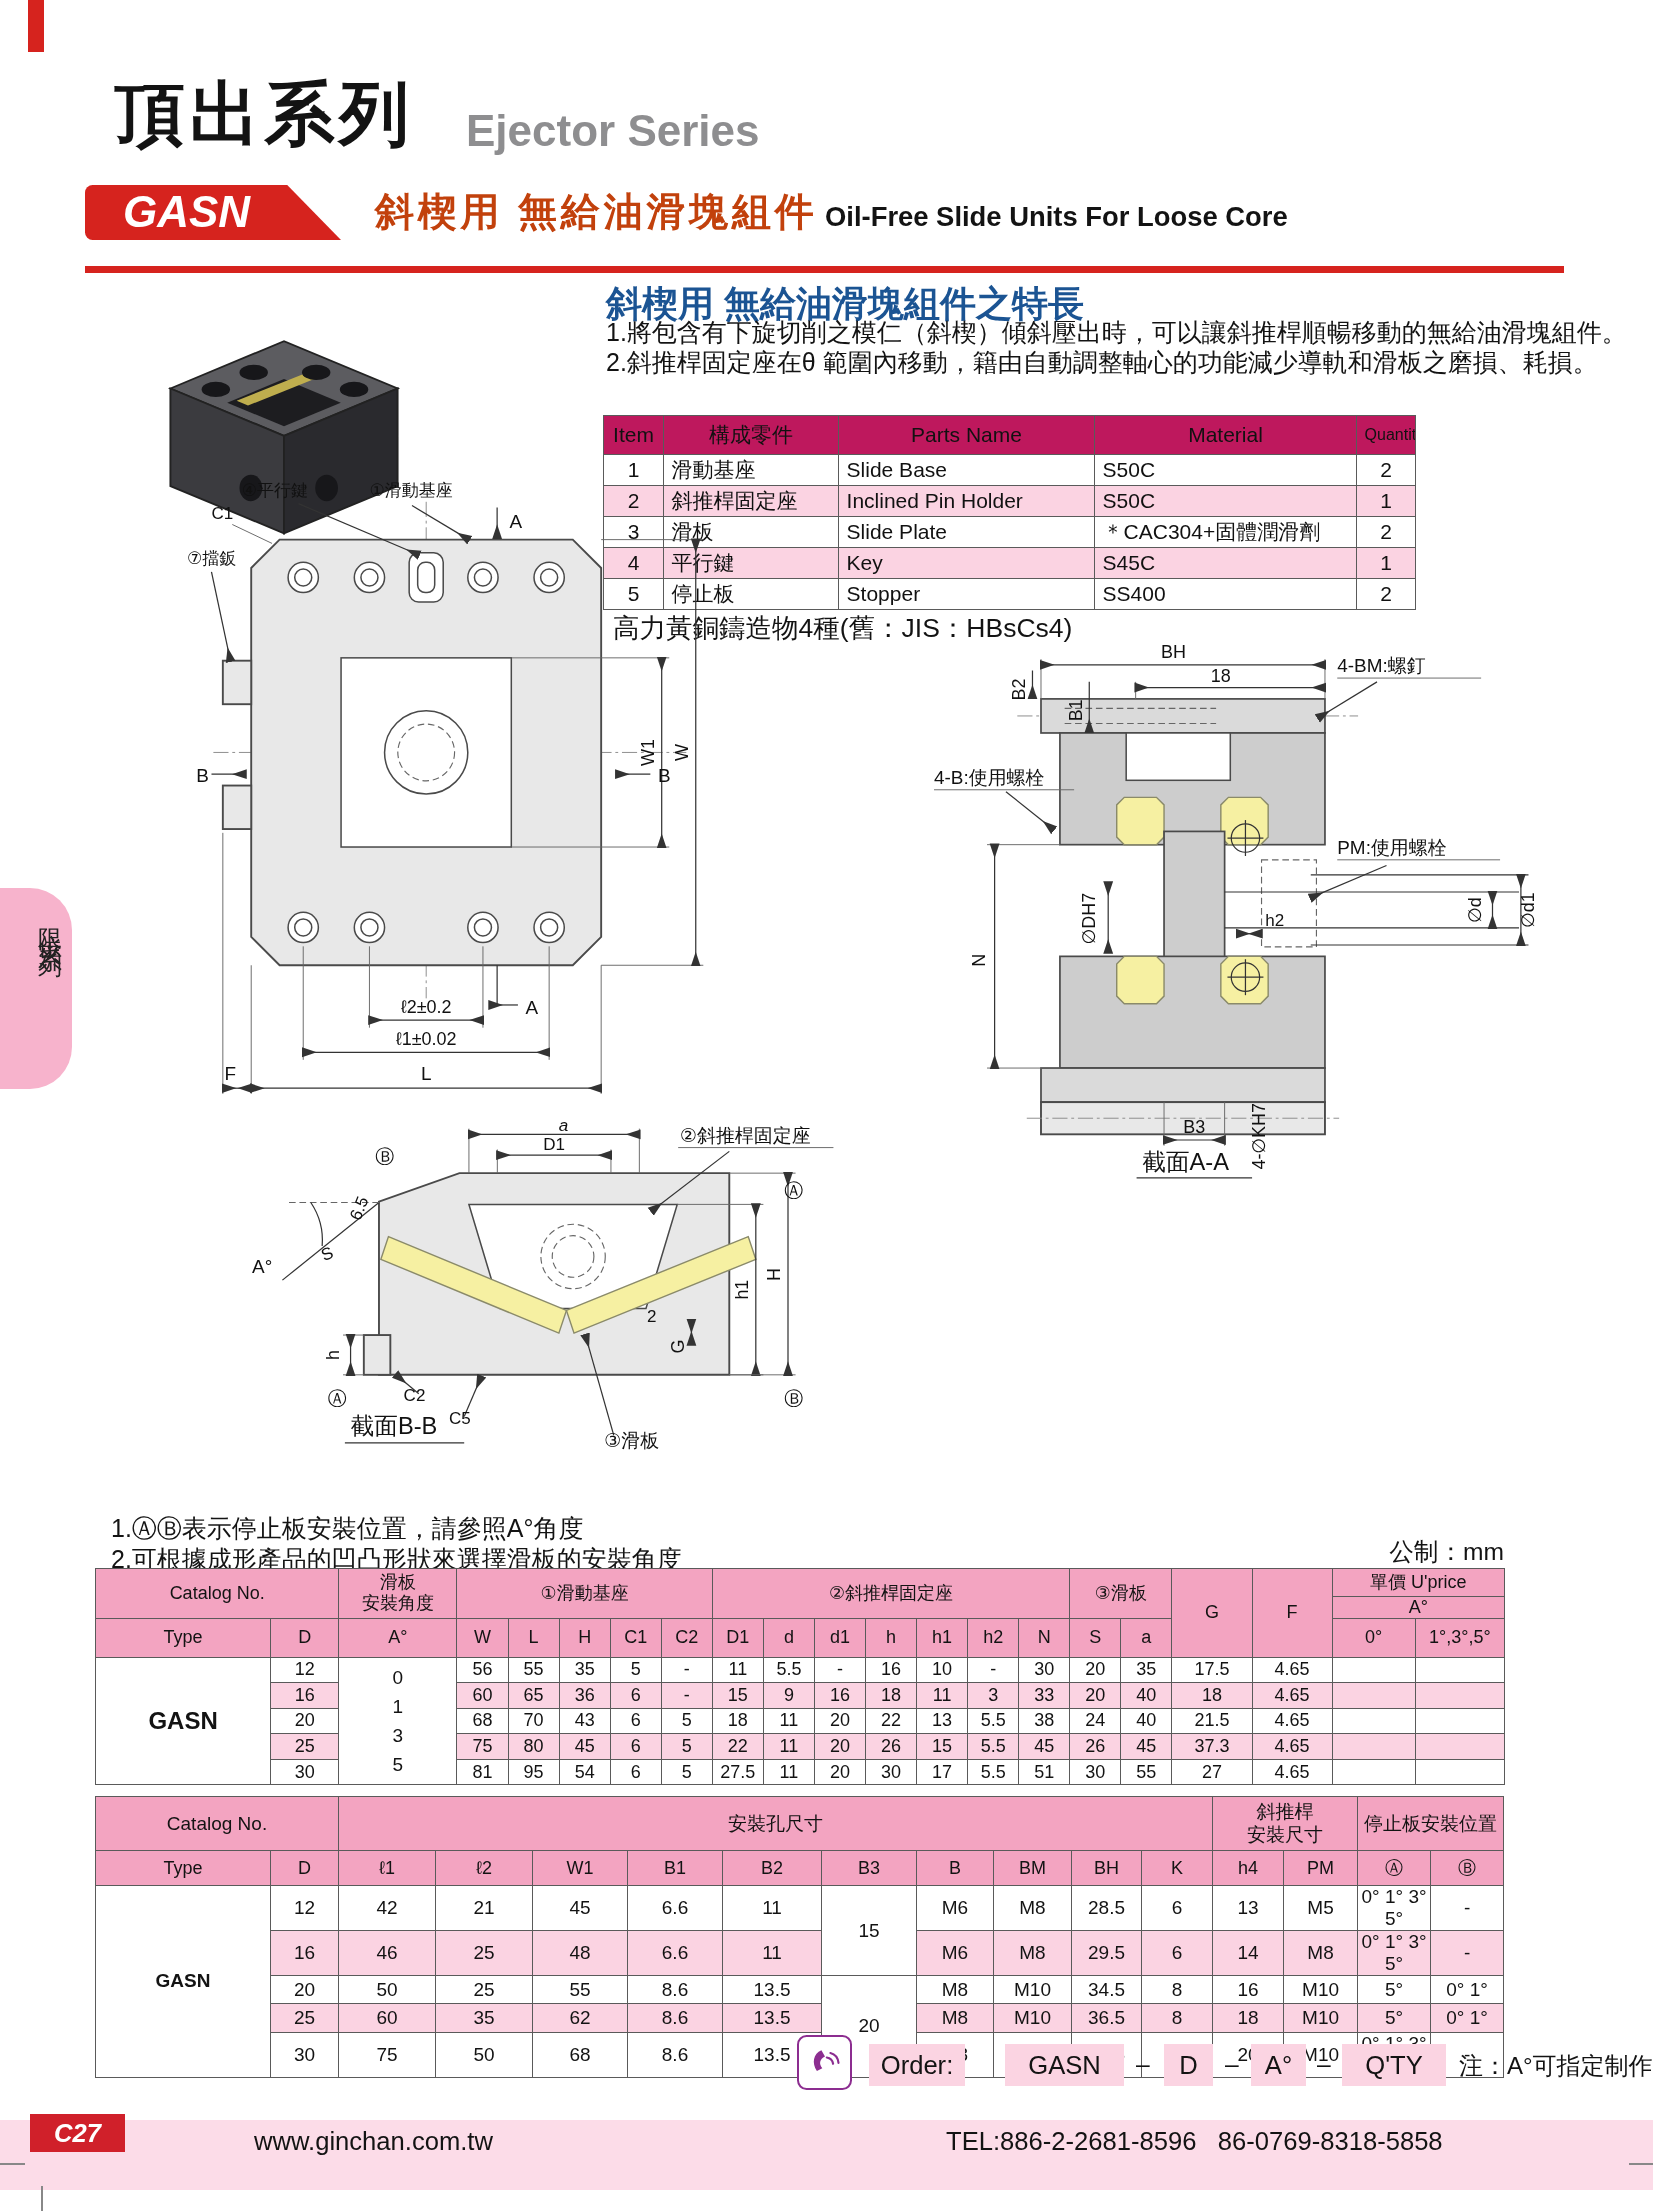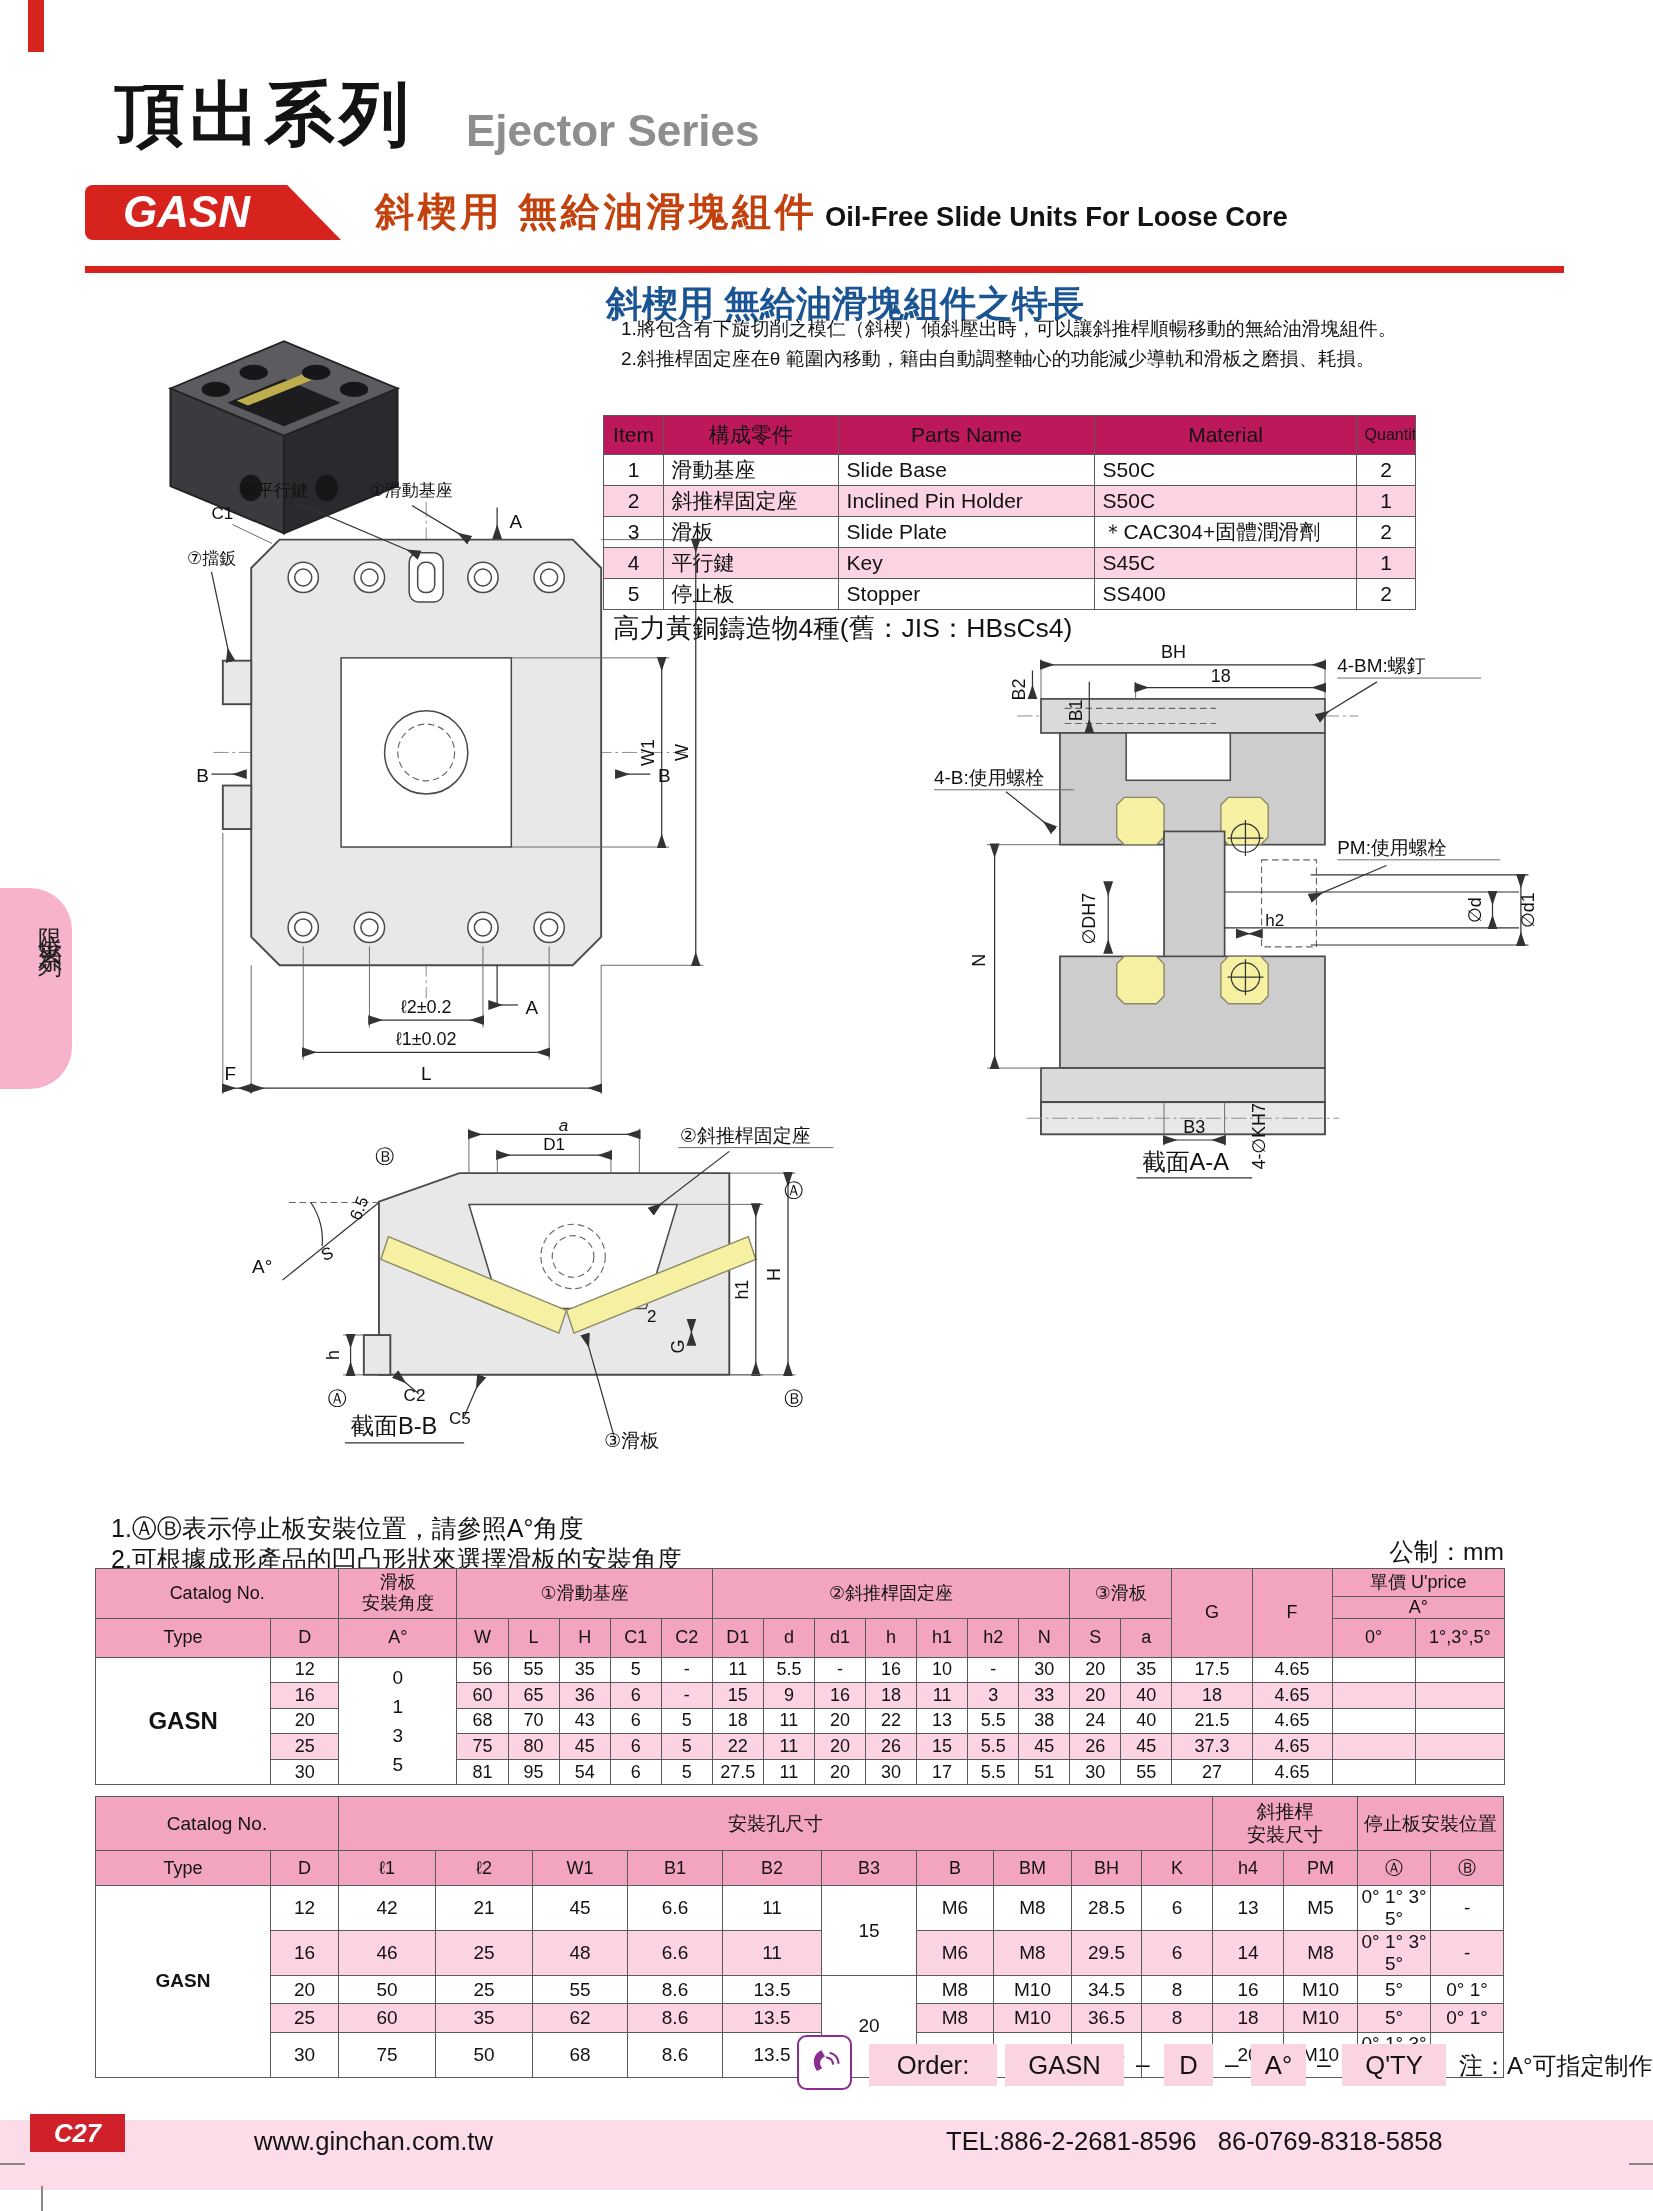"1.將包含有下旋切削之模仁（斜楔）傾斜壓出時，可以讓斜推桿順暢移動的無給油滑塊組" .feat-li { font-size: 19px -> 25px; margin-left: 15px -> none }
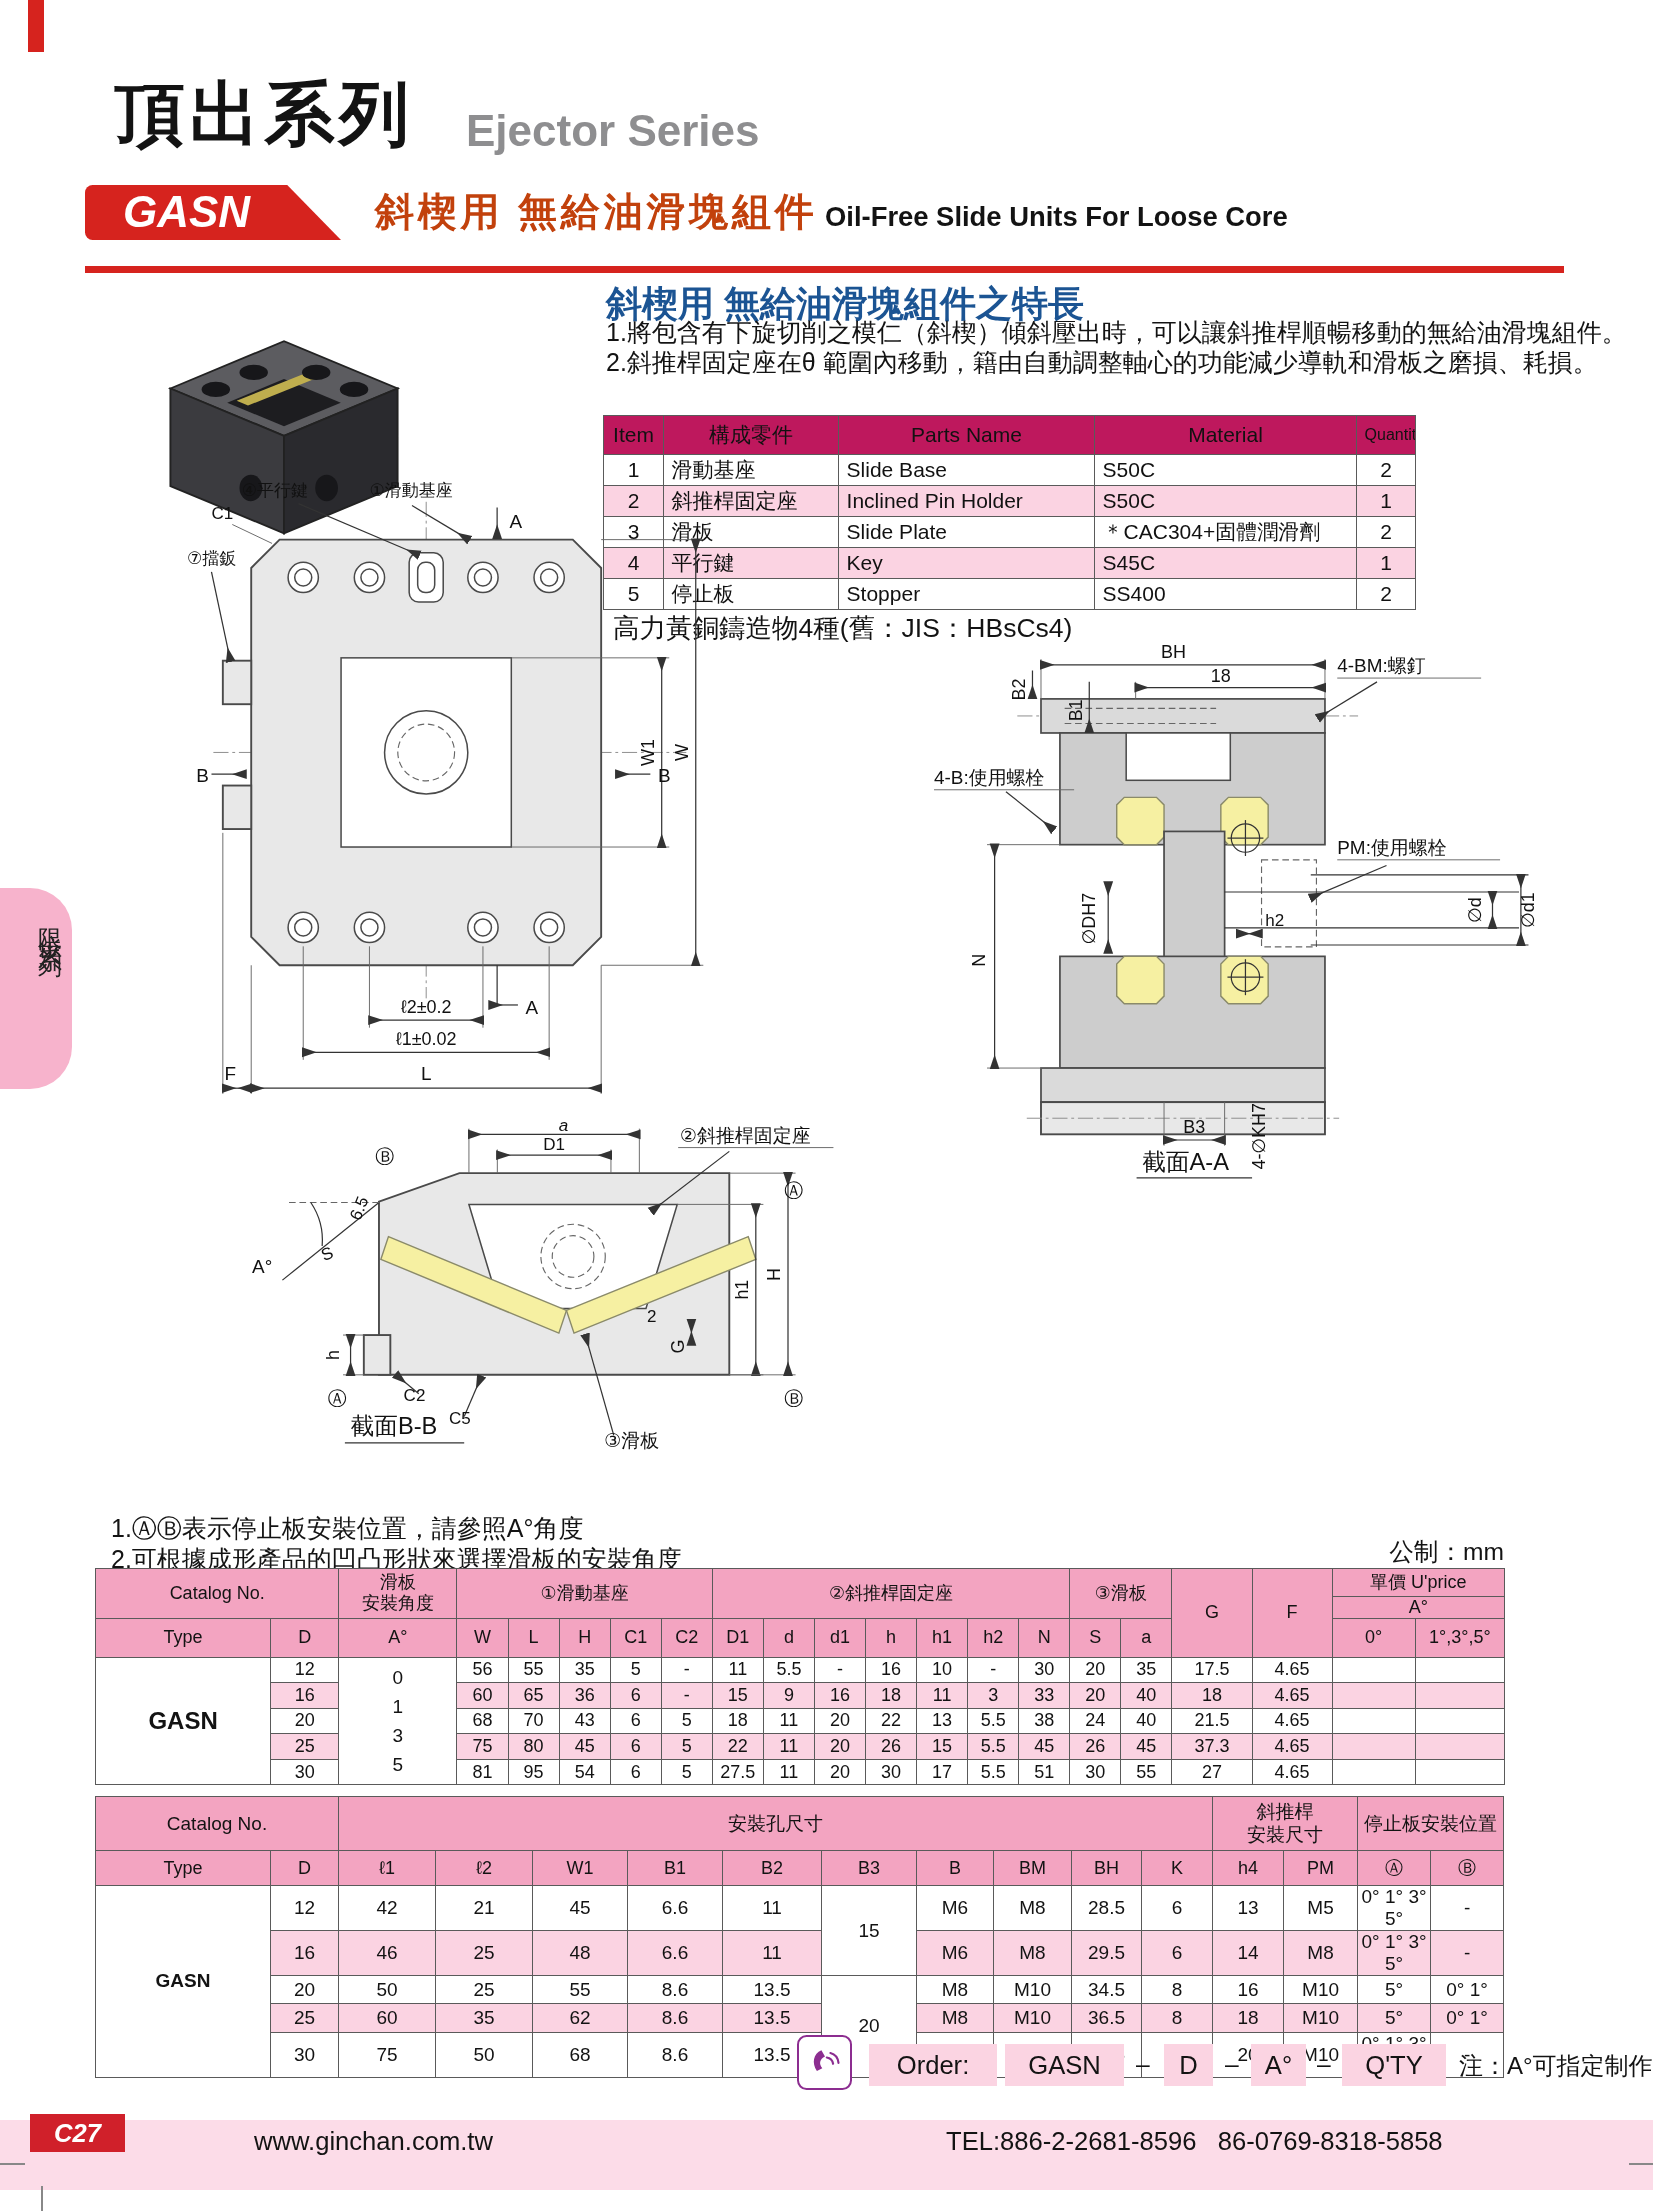"Order:" div.chip { width: 128px -> 96px }
